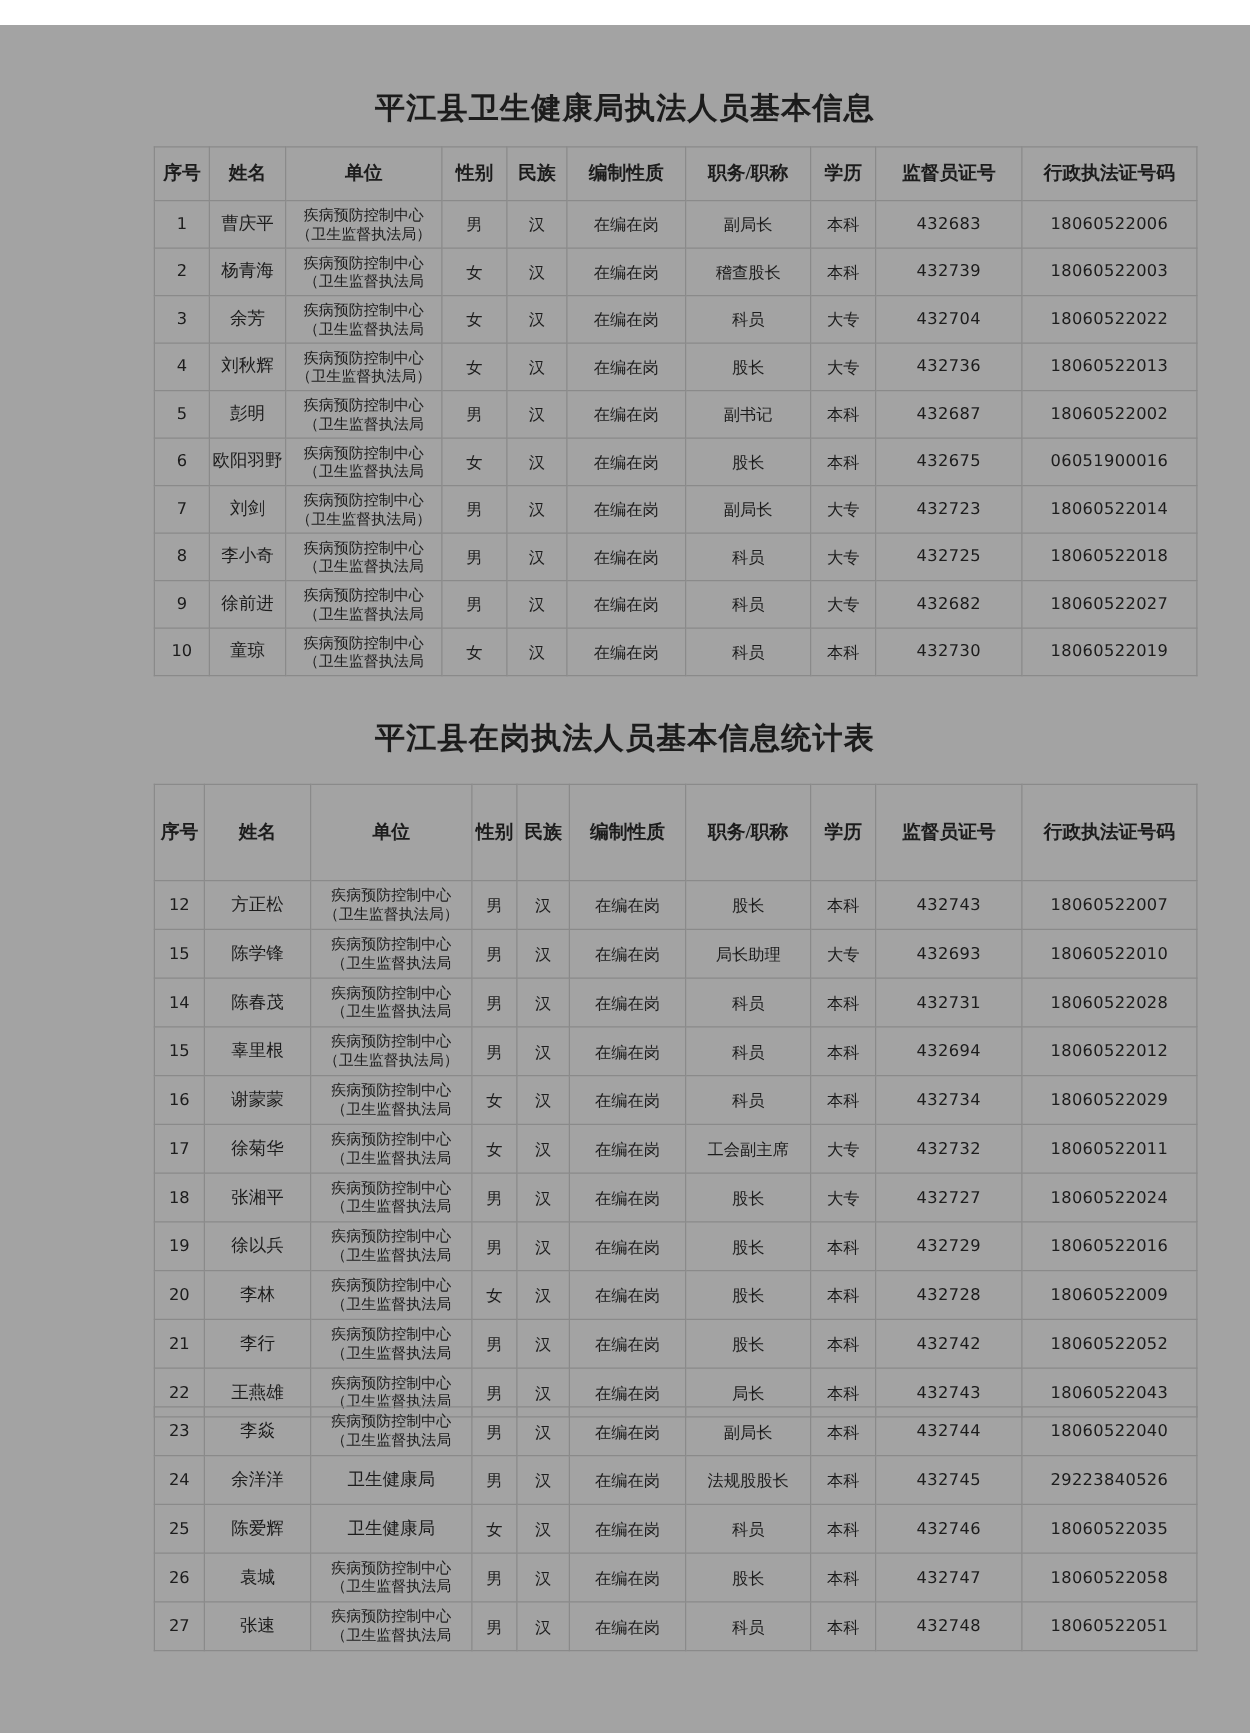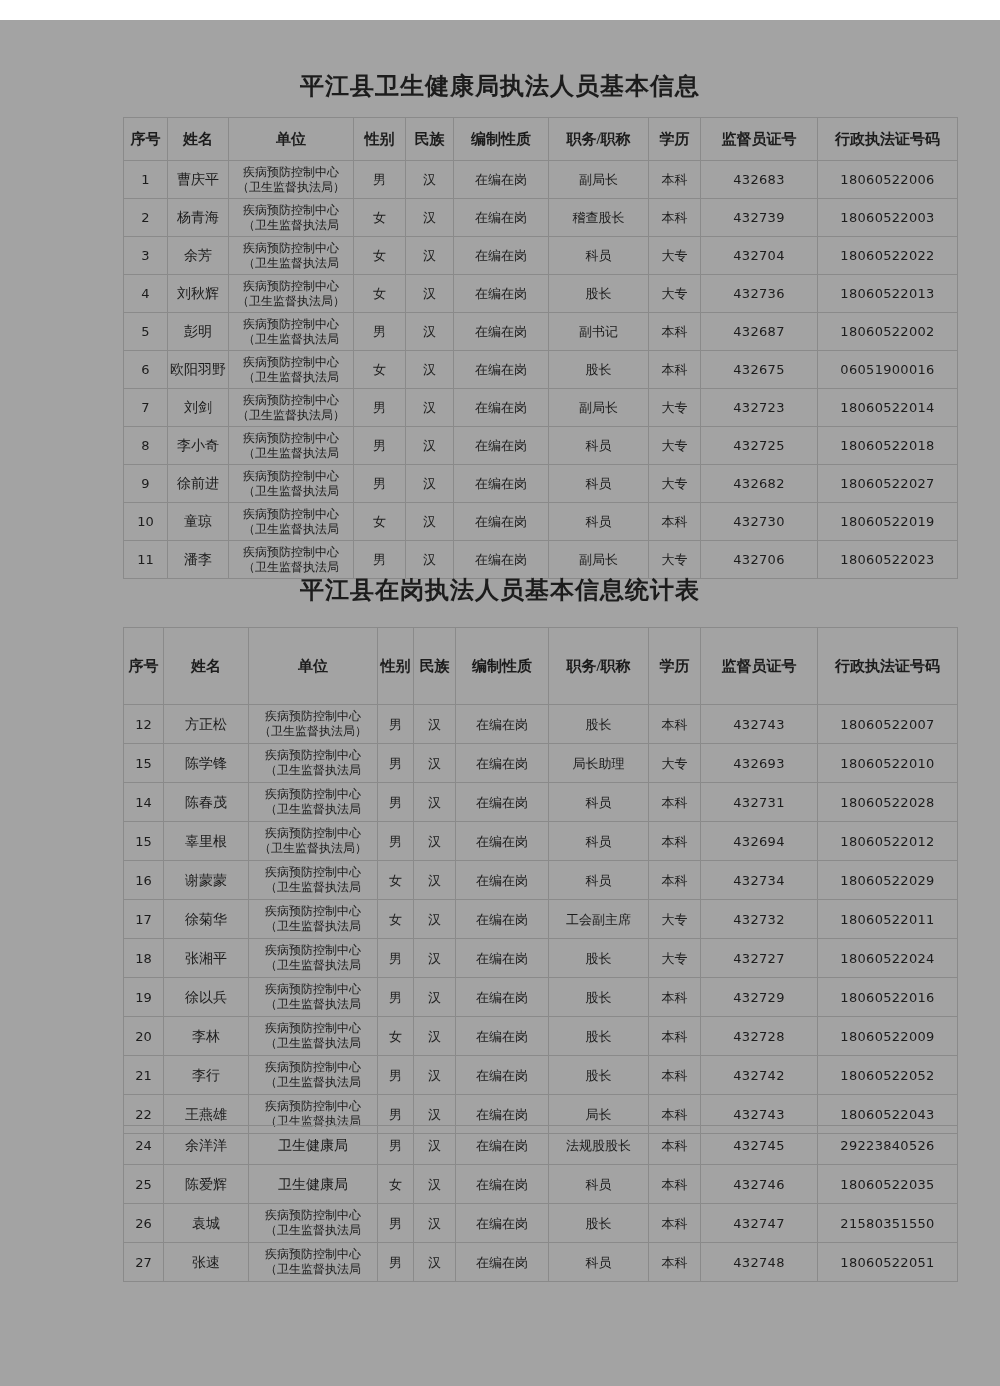"11" tr { html: <tr> <td>11</td> <td>潘李</td> <td> <div>疾病预防控制中心</div> <div>（卫生监督执法局</div> </td> <td>男</td> <td>汉</td> <td>在编在岗</td> <td>副局长</td> <td>大专</td> <td>432706</td> <td>18060522023</td> </tr> -> none }
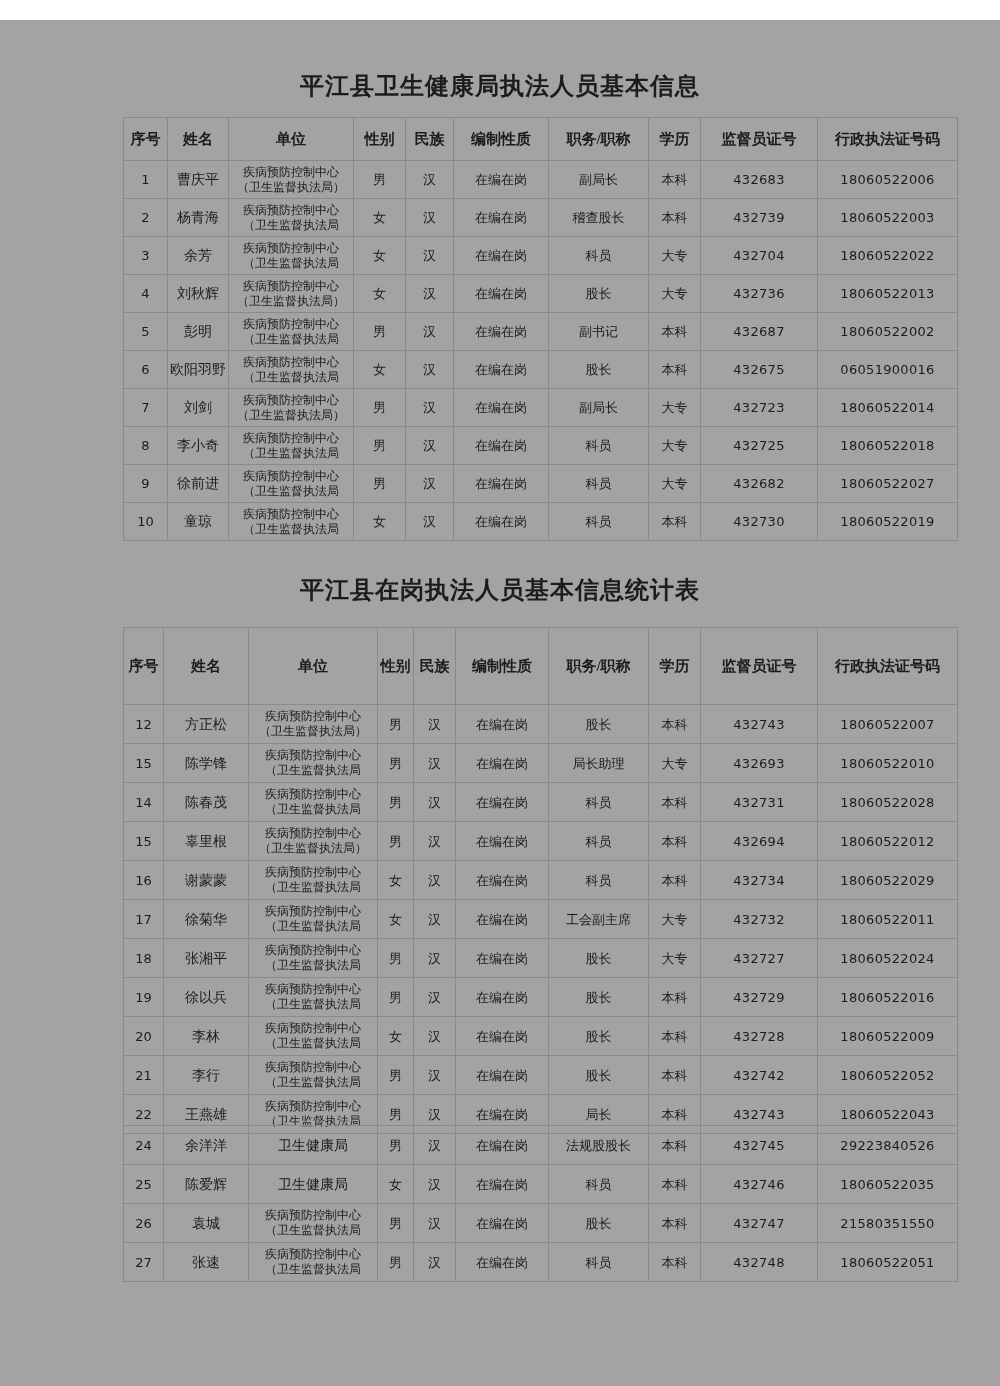"23" tr { html: none -> <tr> <td>23</td> <td>李焱</td> <td> <div>疾病预防控制中心</div> <div>（卫生监督执法局</div> </td> <td>男</td> <td>汉</td> <td>在编在岗</td> <td>副局长</td> <td>本科</td> <td>432744</td> <td>18060522040</td> </tr> }
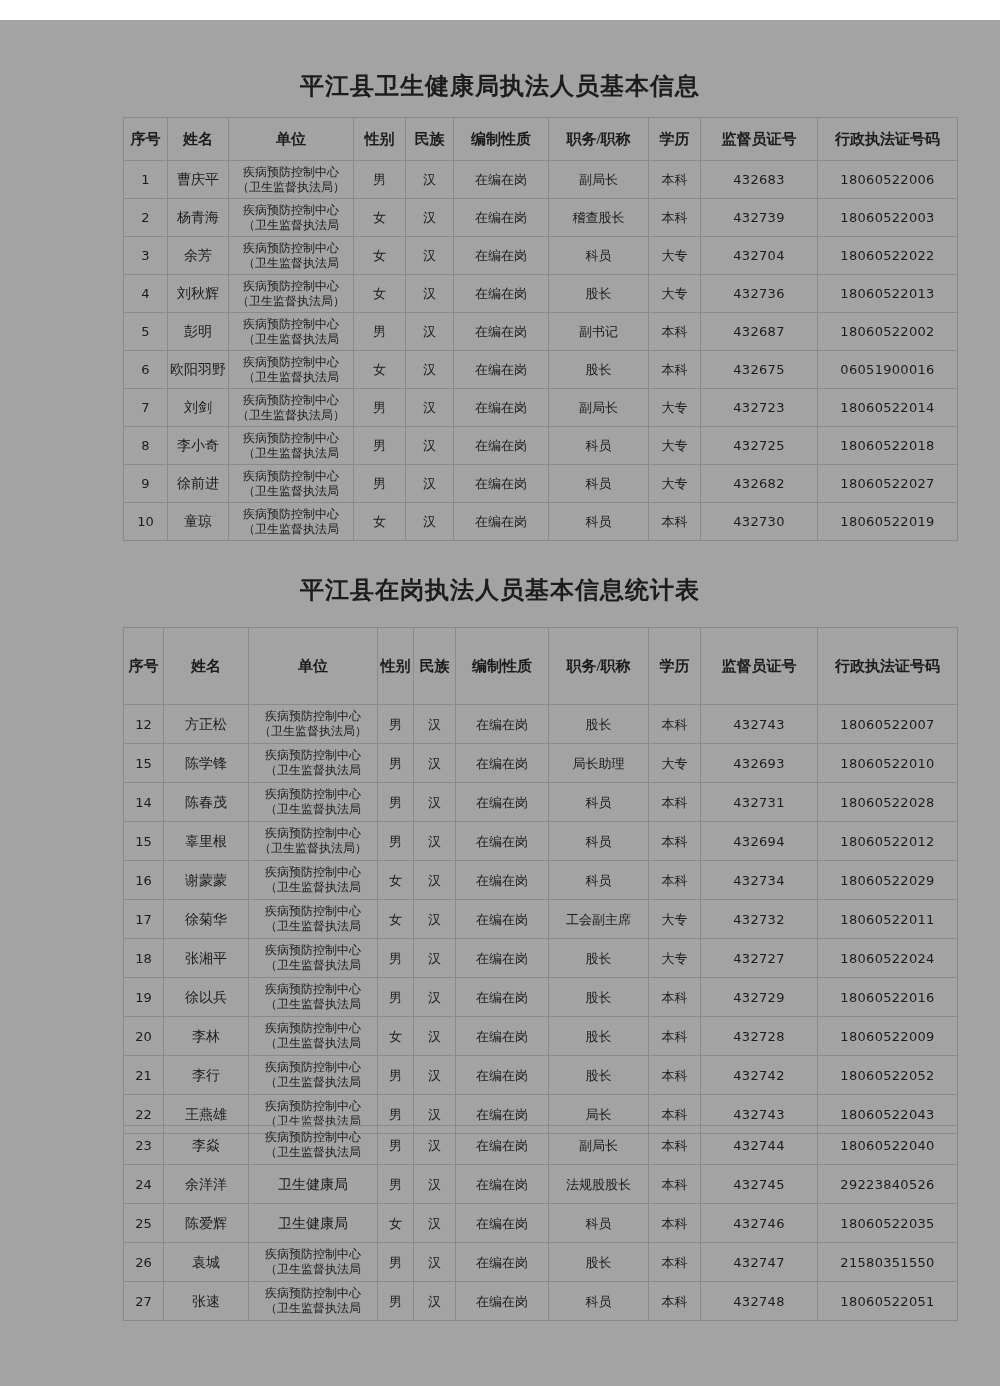"21580351550" td.num { text: 21580351550 -> 18060522058 }
